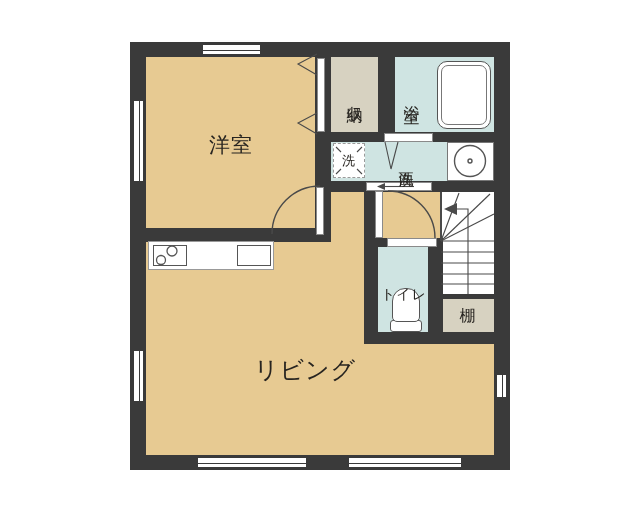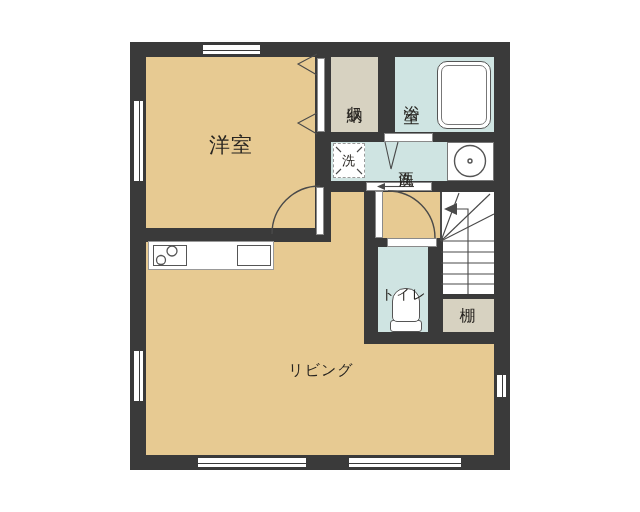"リビング" span.label { font-size: 15px -> 24px; left: 321px -> 305px }
